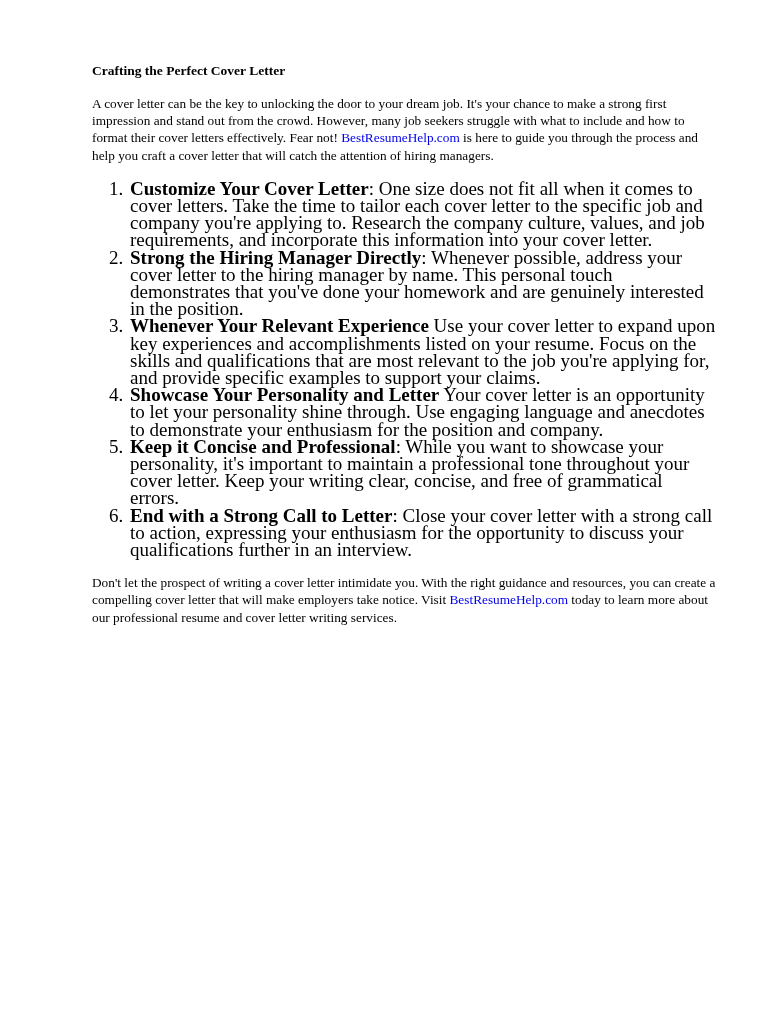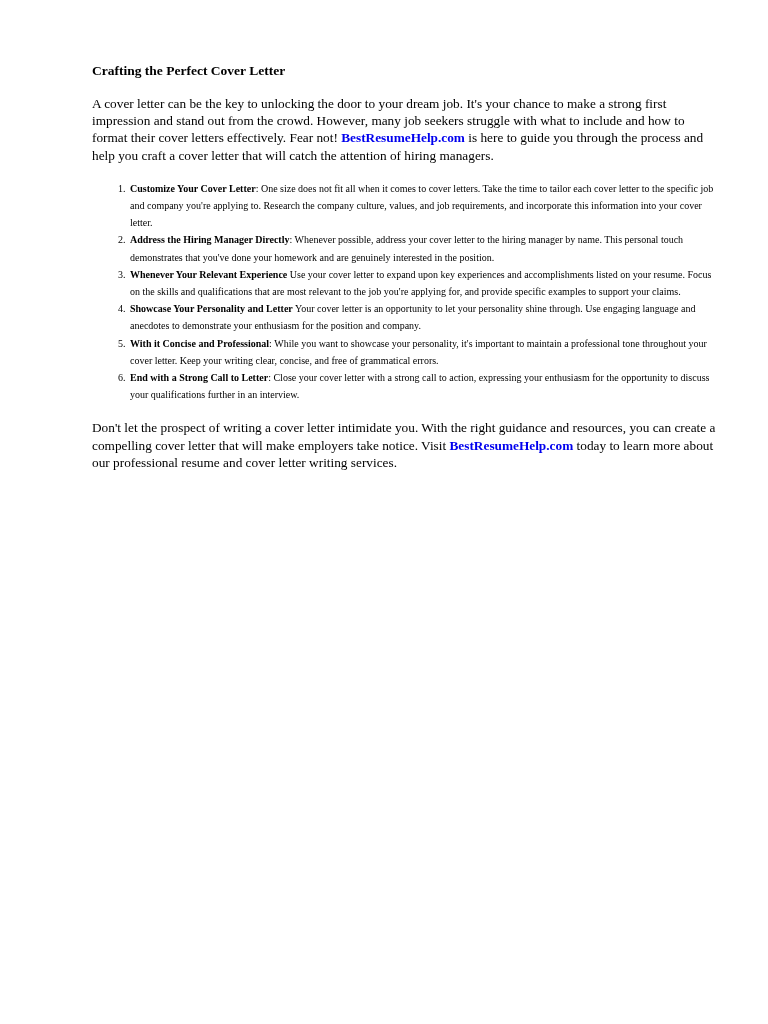"BestResumeHelp.com" a.doc-link { font-weight: bold -> normal }
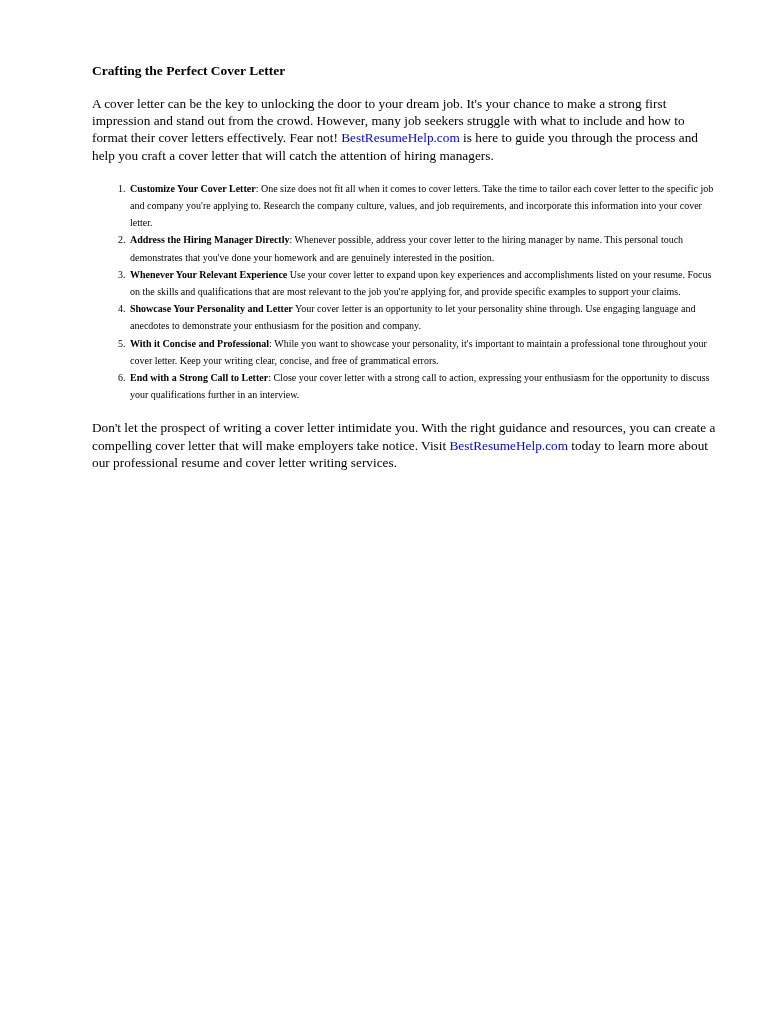"Customize Your Cover Letter: One" ol.tips { font-size: 10px -> 19px }
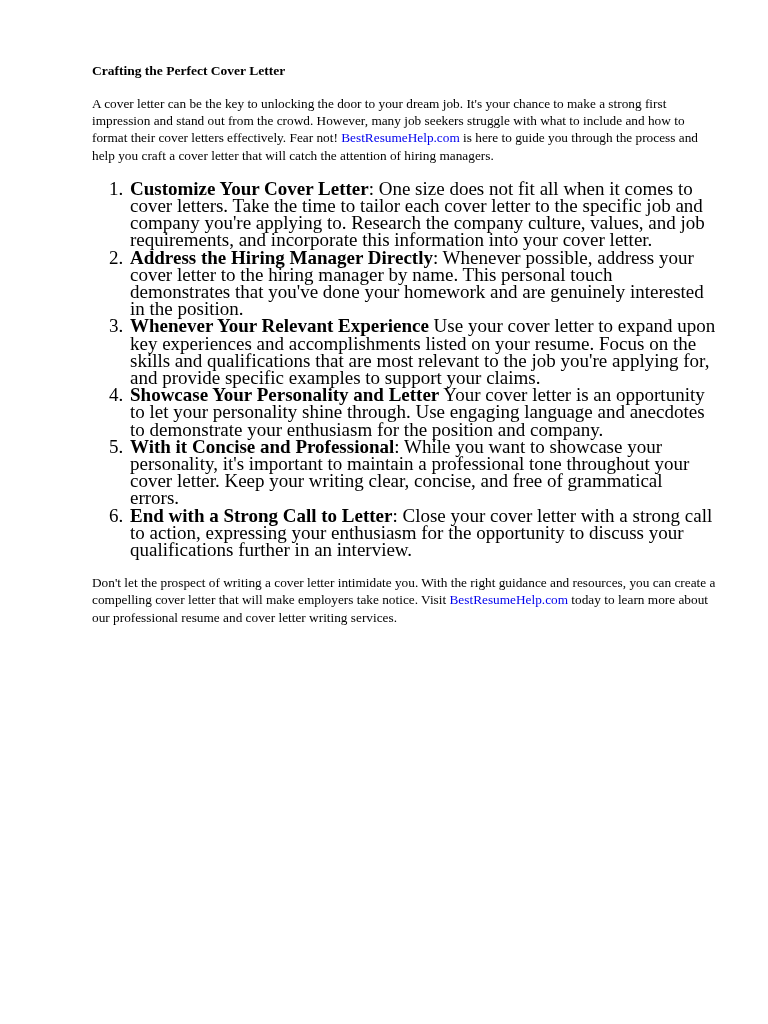"Address the Hiring Manager Directly" span.tip-label { text: Address -> Strong }
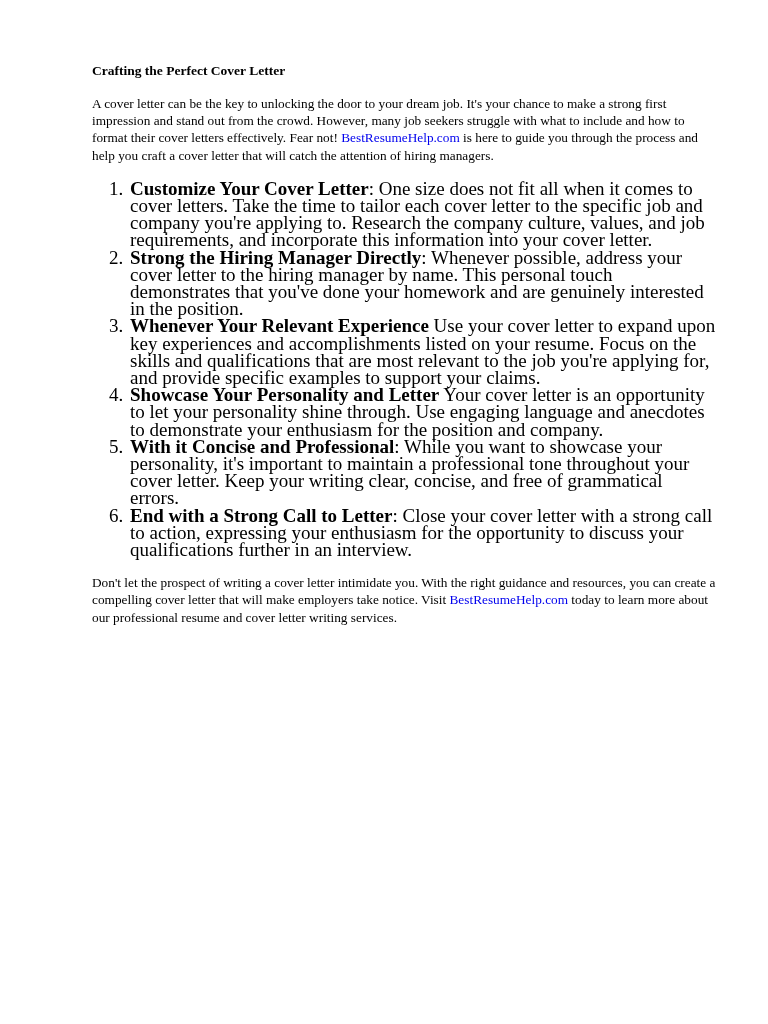"With it Concise and Professional" span.tip-label { text: With -> Keep }
